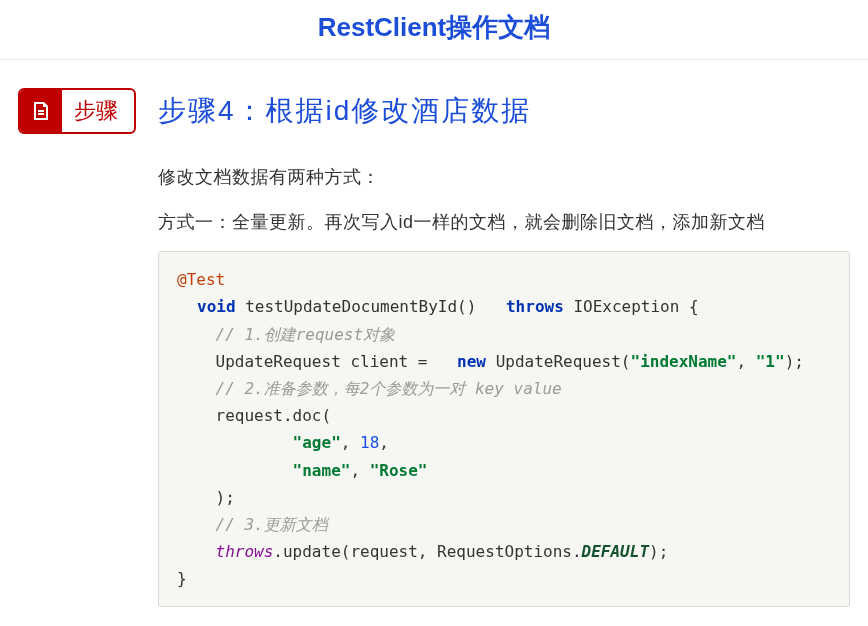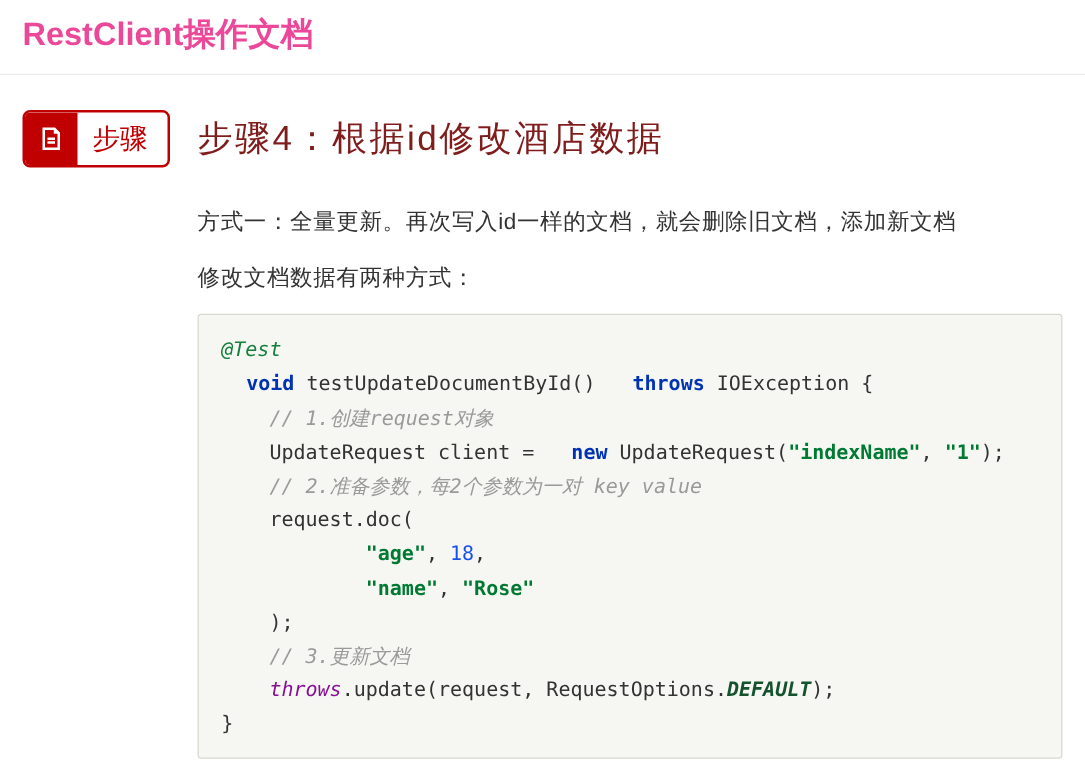"RestClient操作文档" .doc-title { color: #ec4899 -> #1d4ed8; text-align: none -> center }
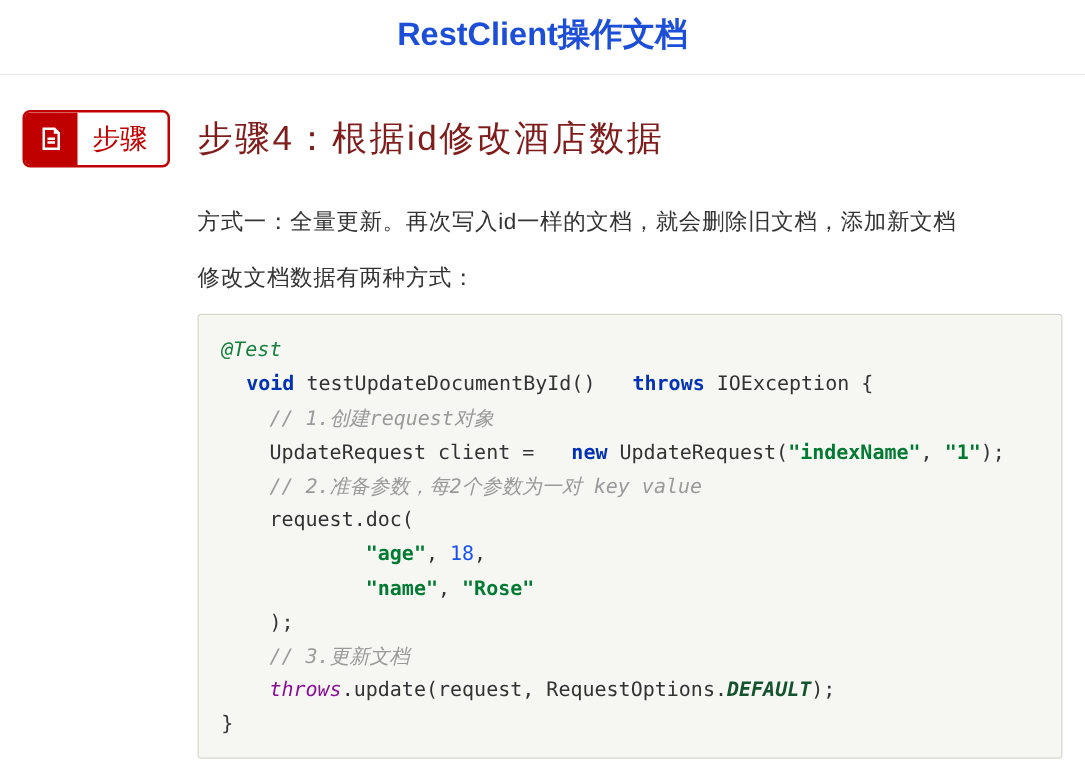"步骤4：根据id修改酒店数据" .section-title { color: #7f1d1d -> #1d4ed8 }
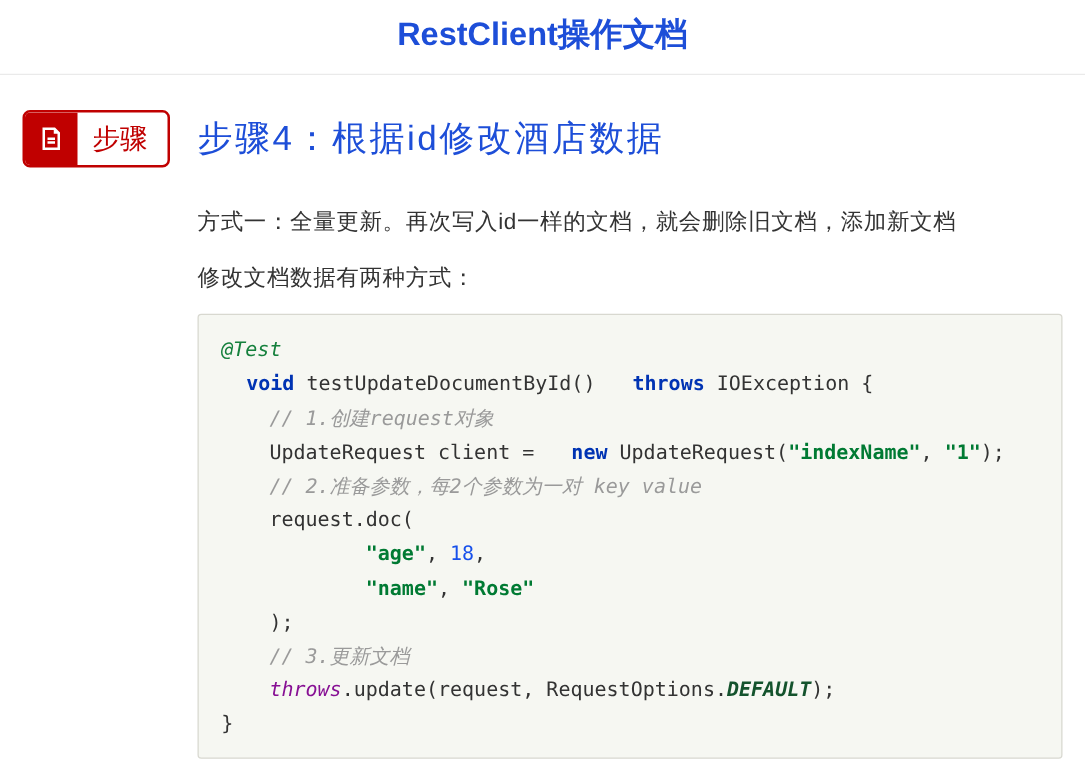"方式一：全量更新。再次写入id一样的文档，就会删除旧文档，添加新文档" div.desc { order: before "修改文档数据有两种方式：" -> after "修改文档数据有两种方式：" }
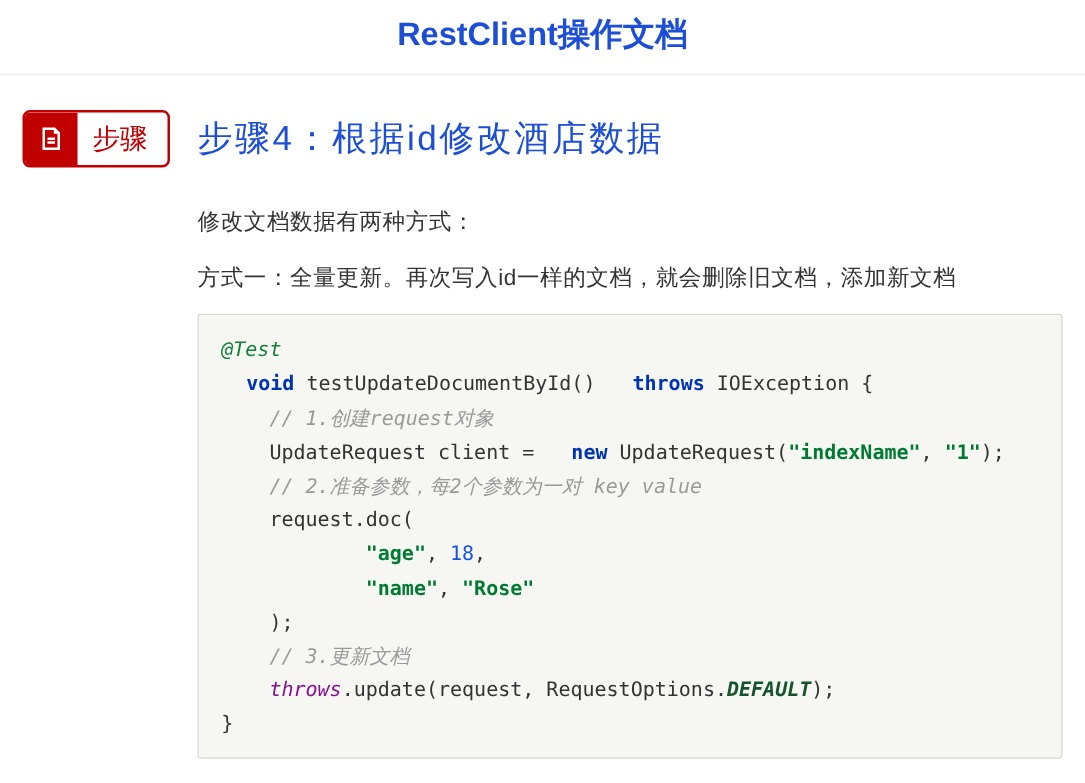"@Test" .tok-ann { color: #15803d -> #c2410c; font-style: italic -> none }
